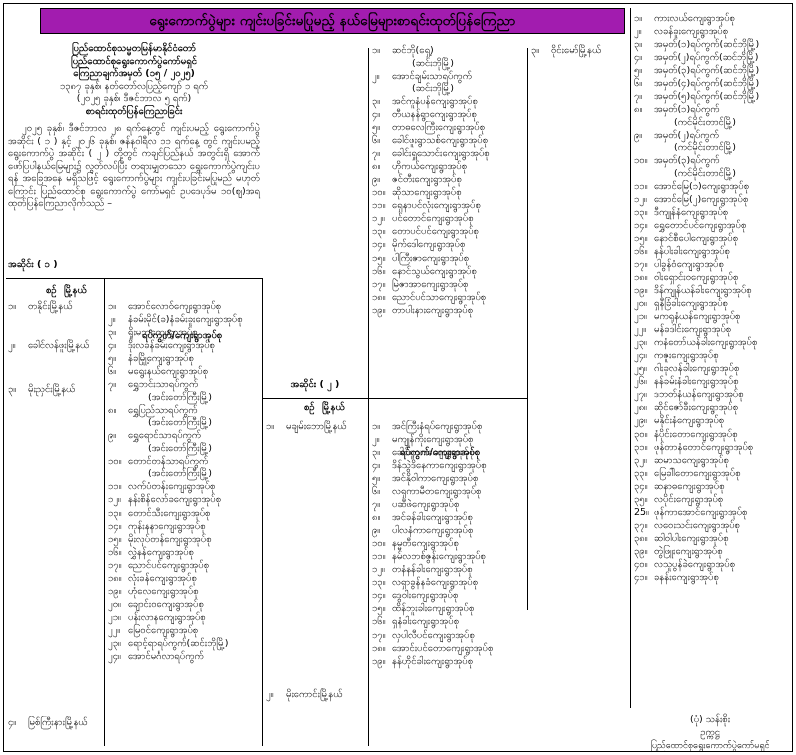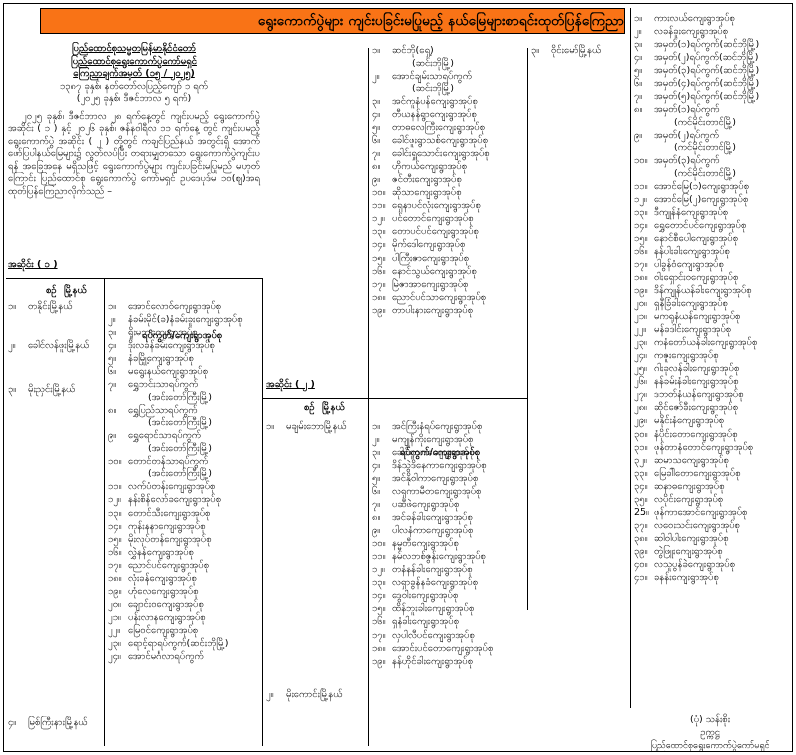"ရွေးကောက်ပွဲများ ကျင်းပခြင်းမပြုမည့်" .title-box { background: #f97316 -> #a21caf; justify-content: flex-end -> center }
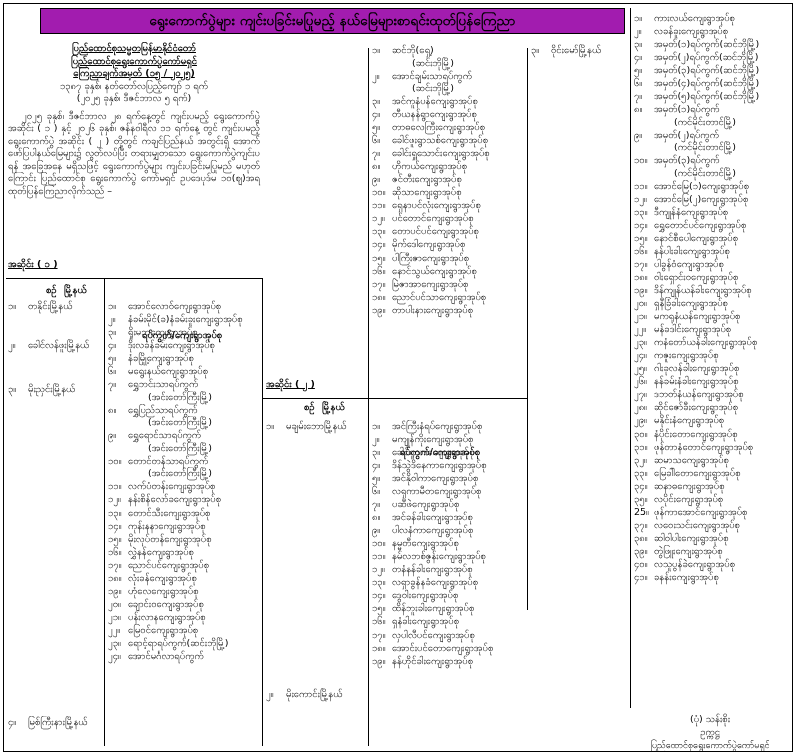"ပြည်ထောင်စုသမ္မတမြန်မာနိုင်ငံတော်" .bold { text-decoration: underline -> none }
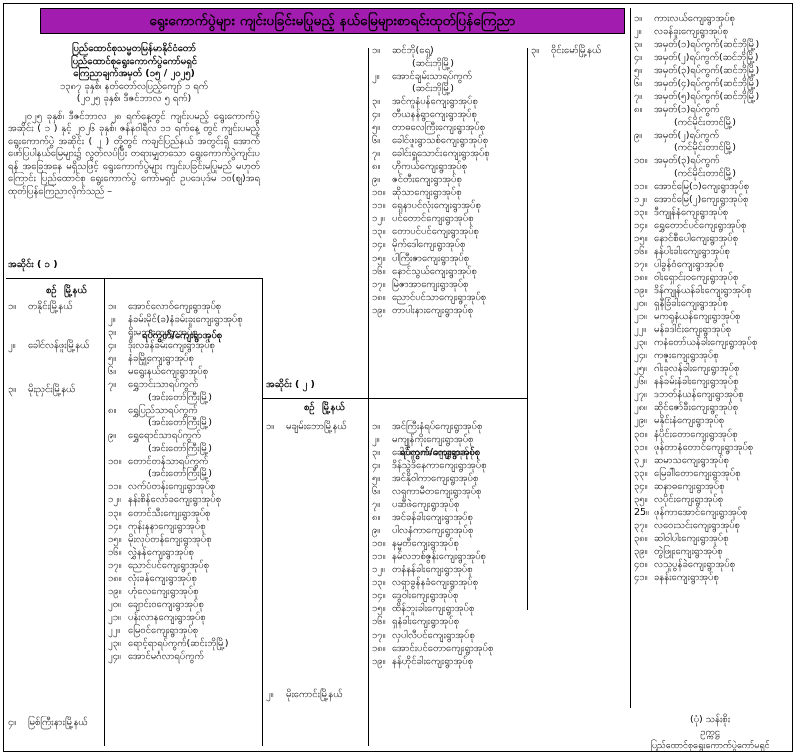"စာရင်းထုတ်ပြန်ကြေညာခြင်း" div.center { html: none -> <div>စာရင်းထုတ်ပြန်ကြေညာခြင်း</div> }
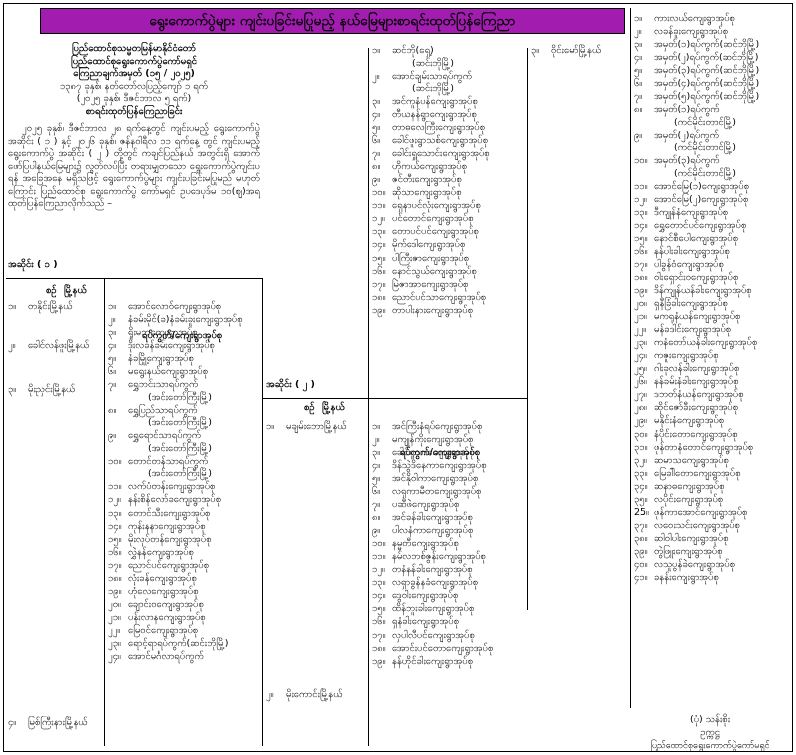"အဆိုင်း ( ၂ )" div.col { text-align: none -> center }
